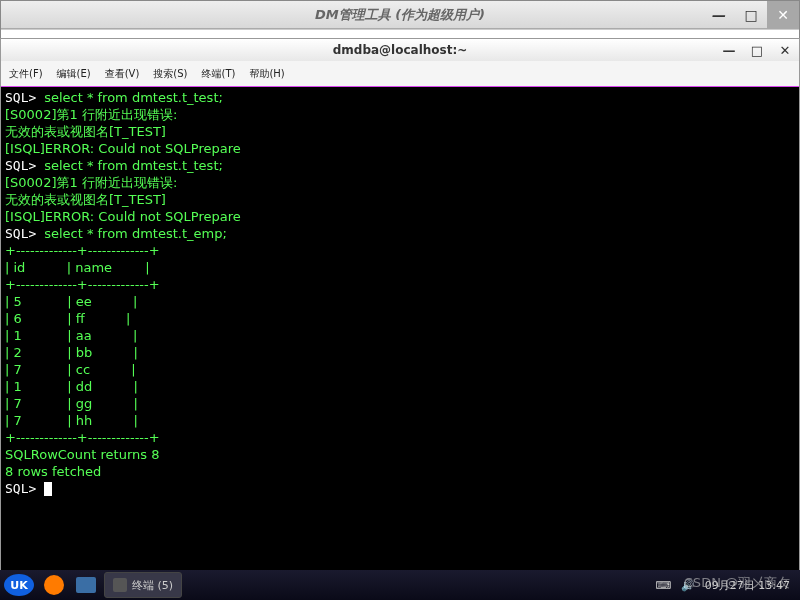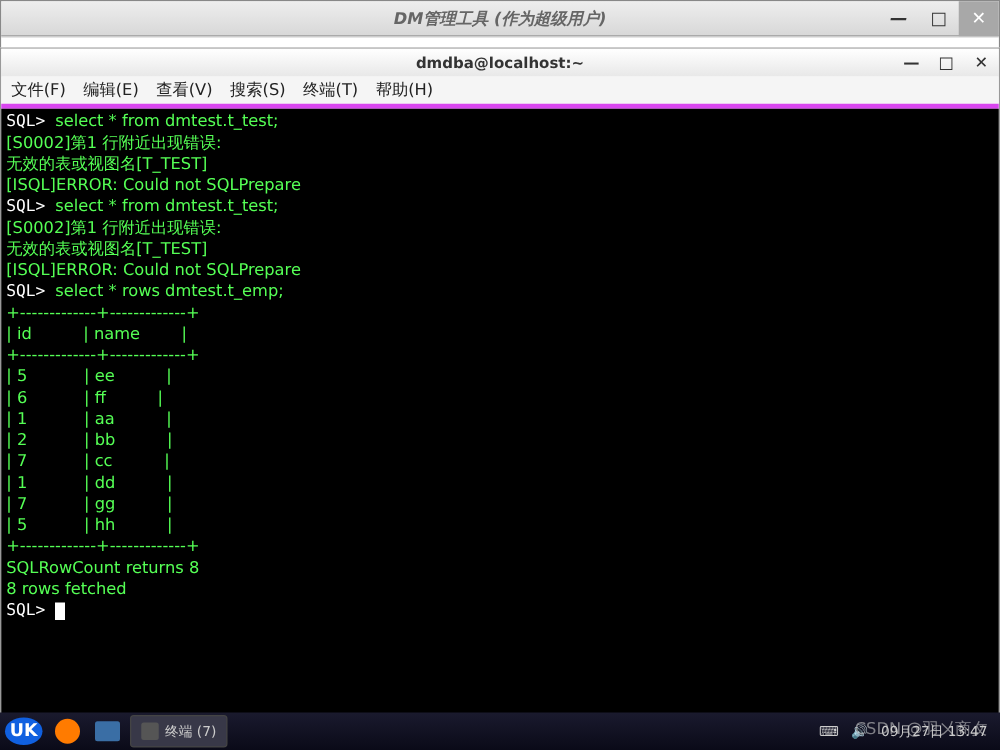"文件(F)" .menubar { border-bottom: 4px solid #d946ef -> 1px solid #d946ef; font-size: 13px -> 10px }
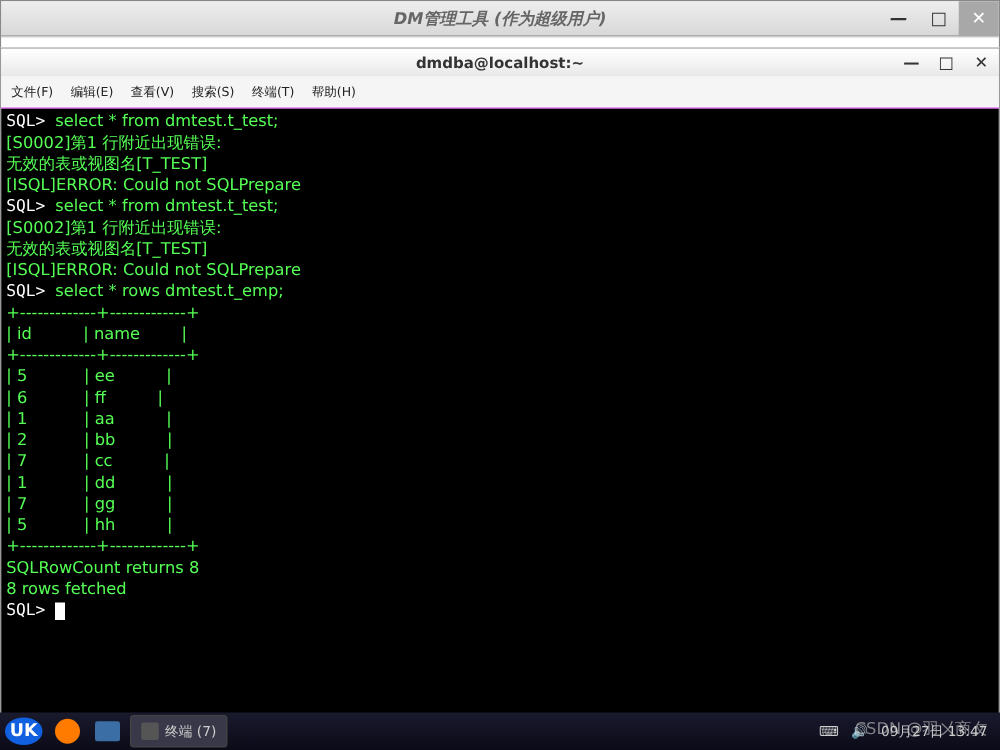"select * rows dmtest.t_emp;" span.green { text: rows -> from }
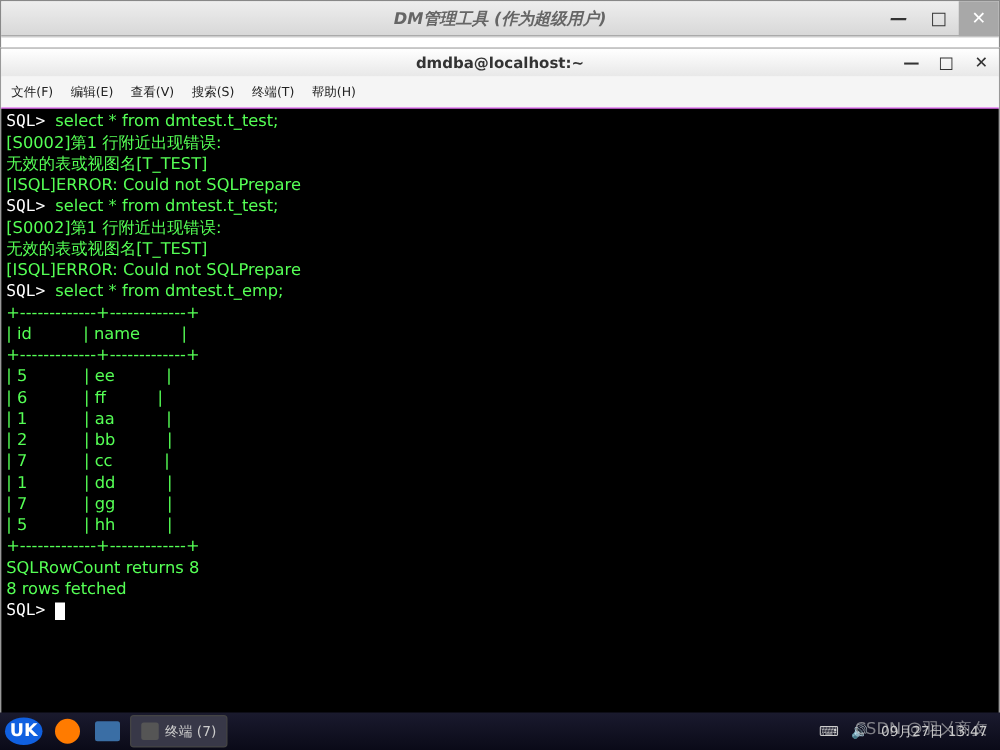"| 5 | hh |" span.green { text: 5 -> 7 }
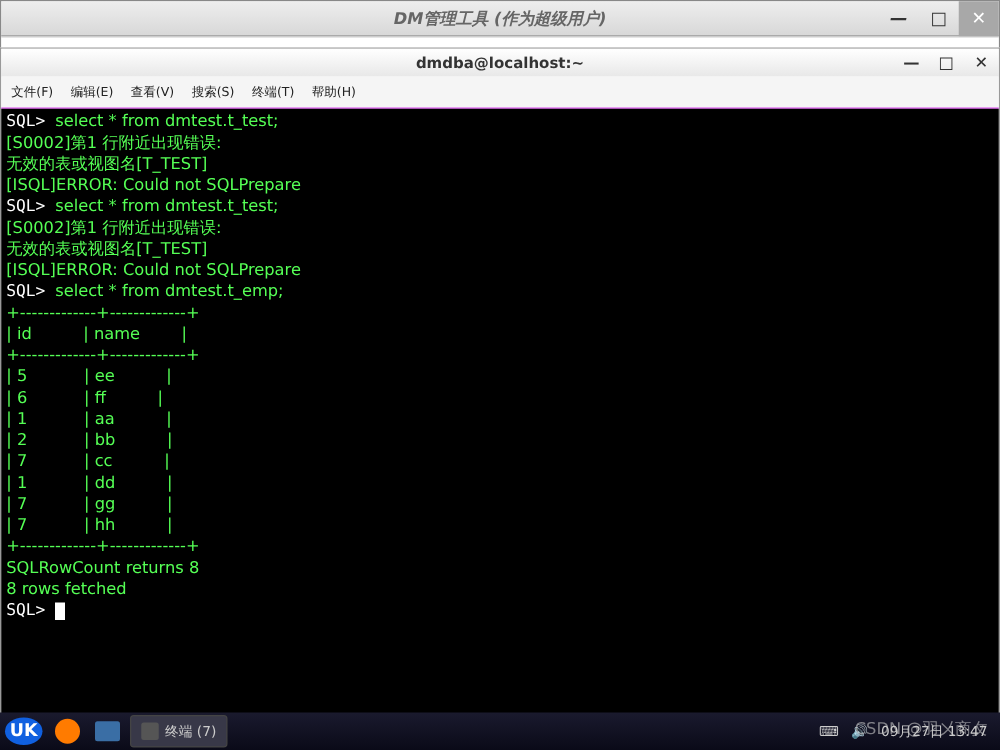"UK" .start { font-size: 14px -> 11px }
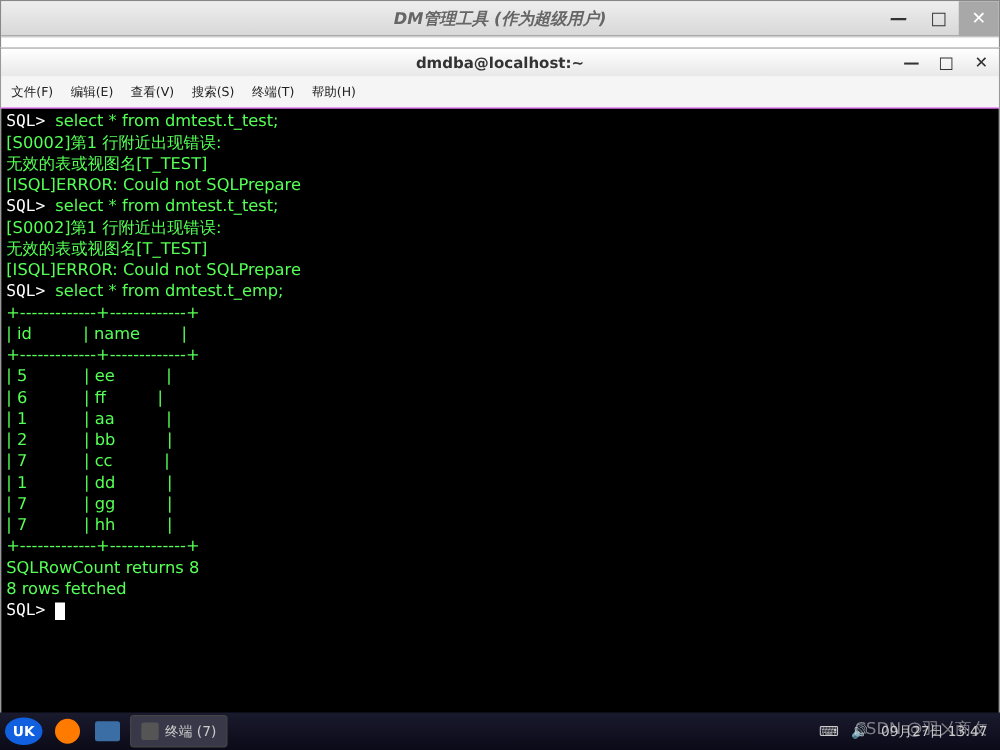"终端 (7)" span { text: 7 -> 5 }
